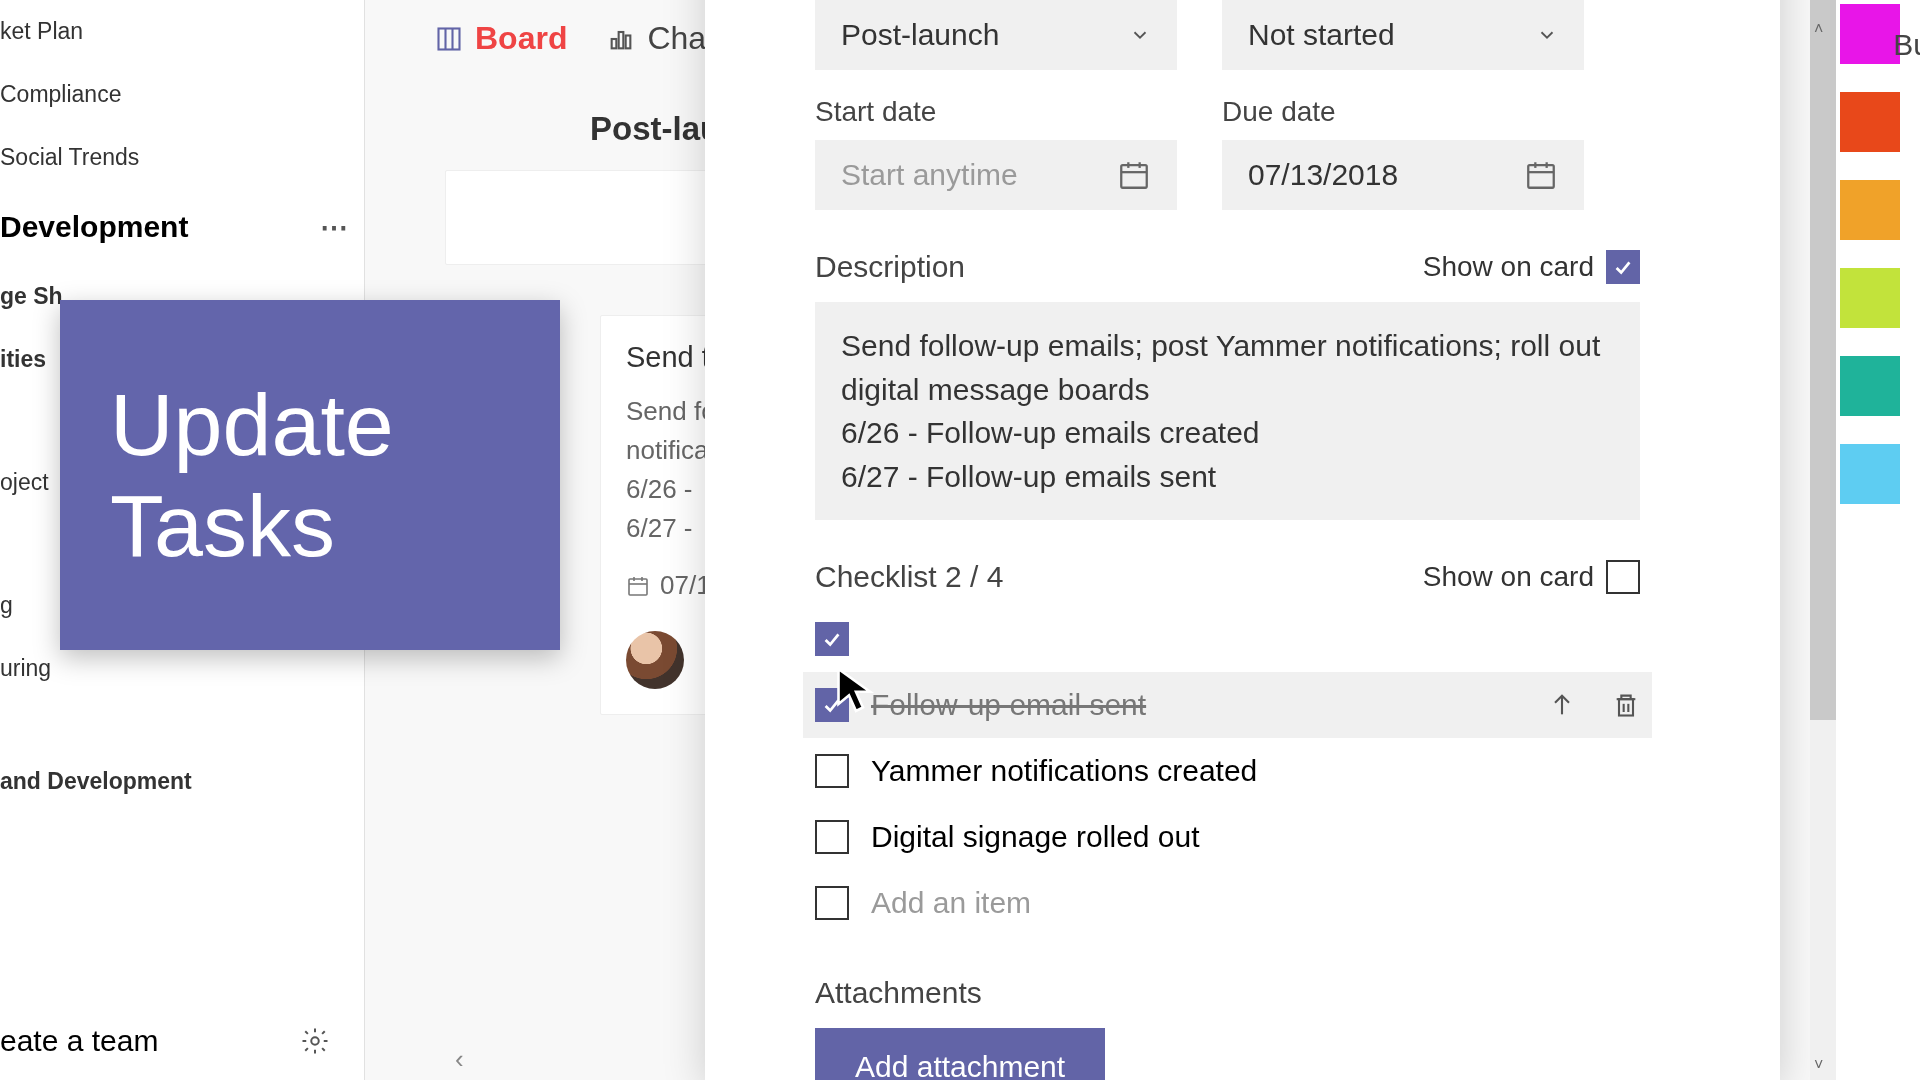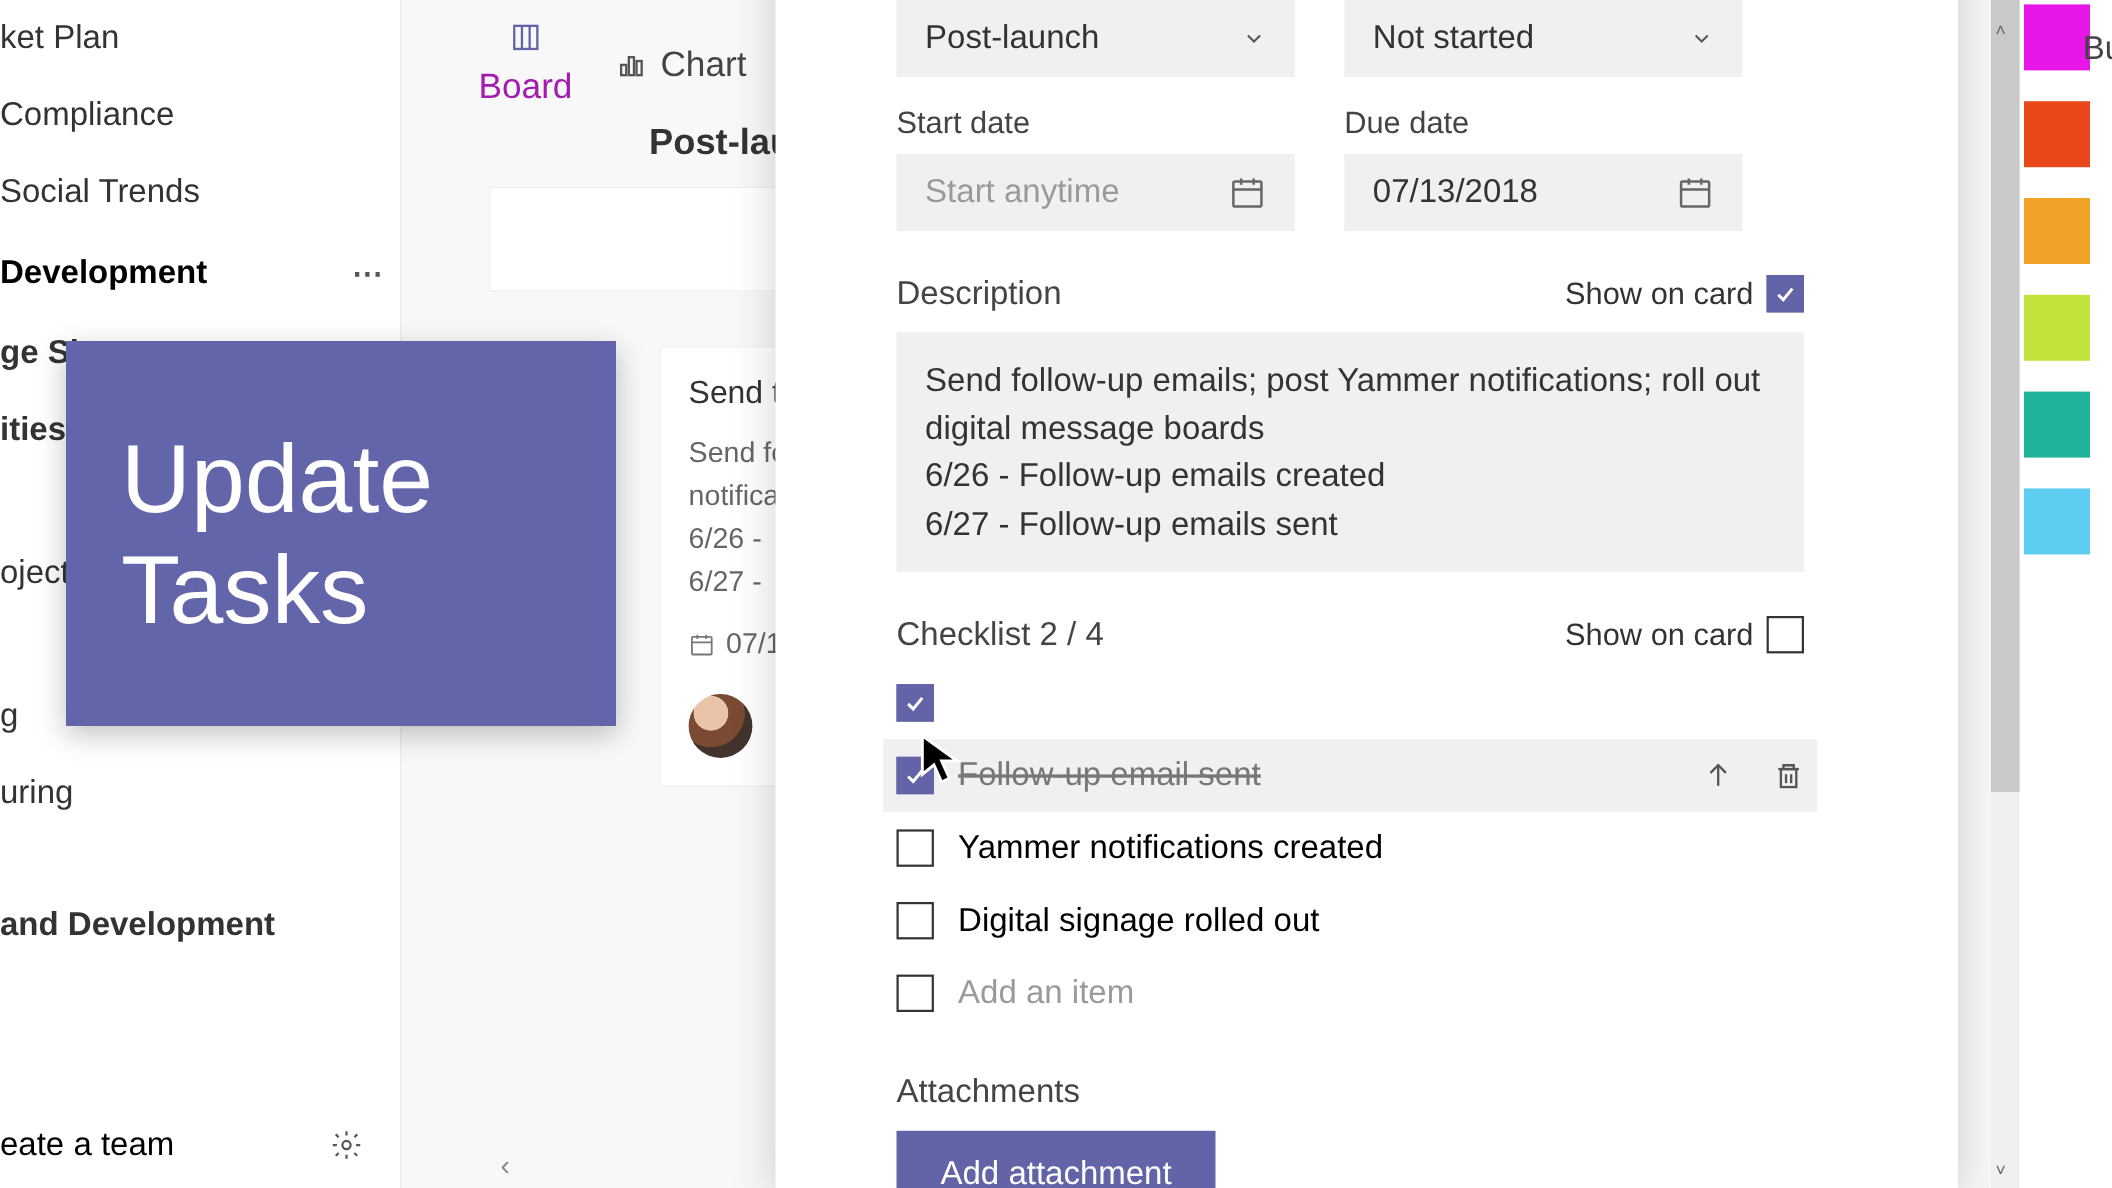"ket Plan" .sidebar-item { font-size: 30px -> 23px }
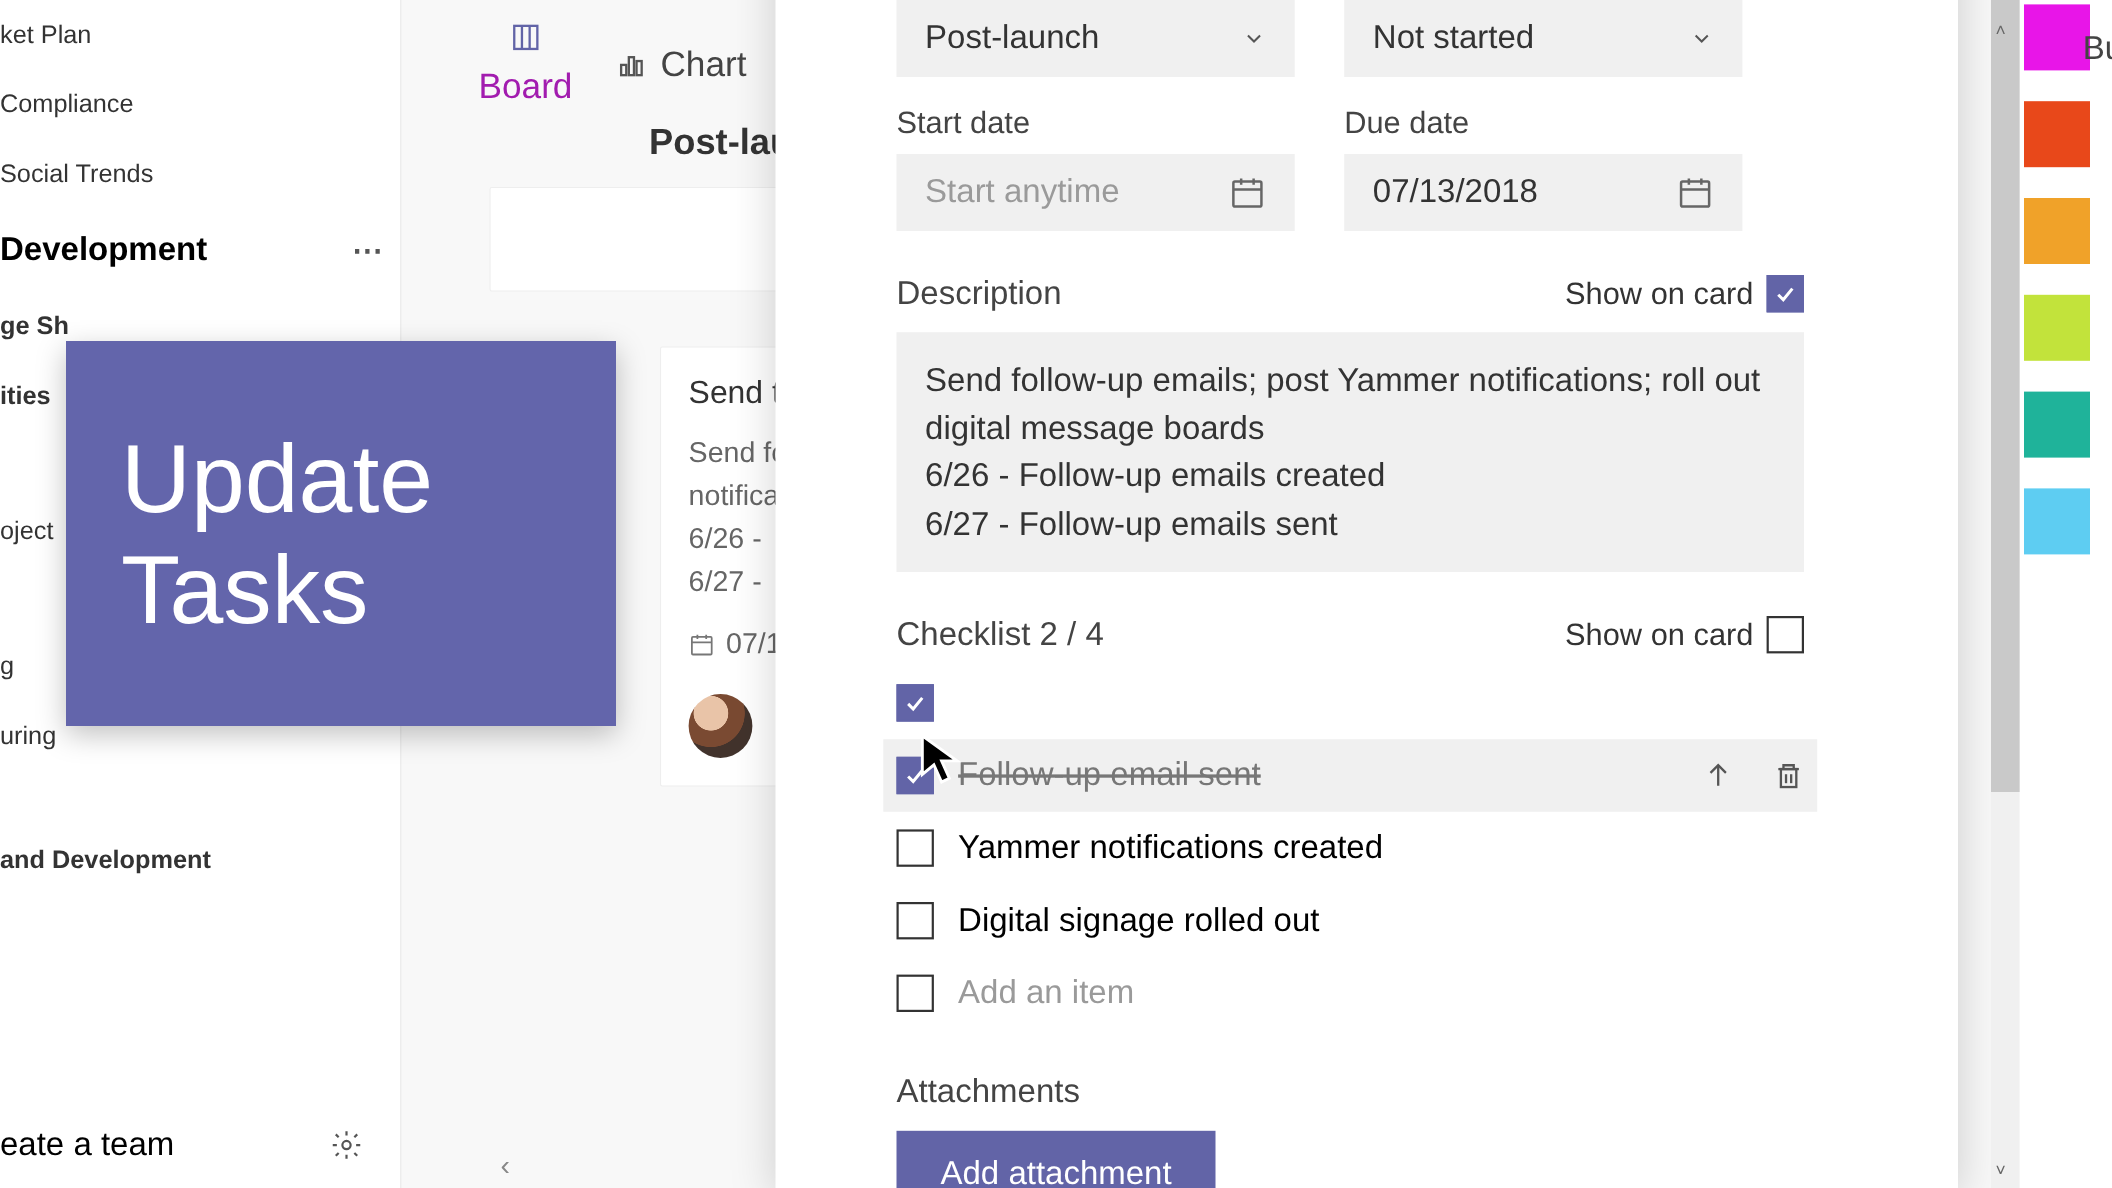"Board" .board-tab.active { color: #a21caf -> #ef4444; flex-direction: column -> none; font-weight: 400 -> 700 }
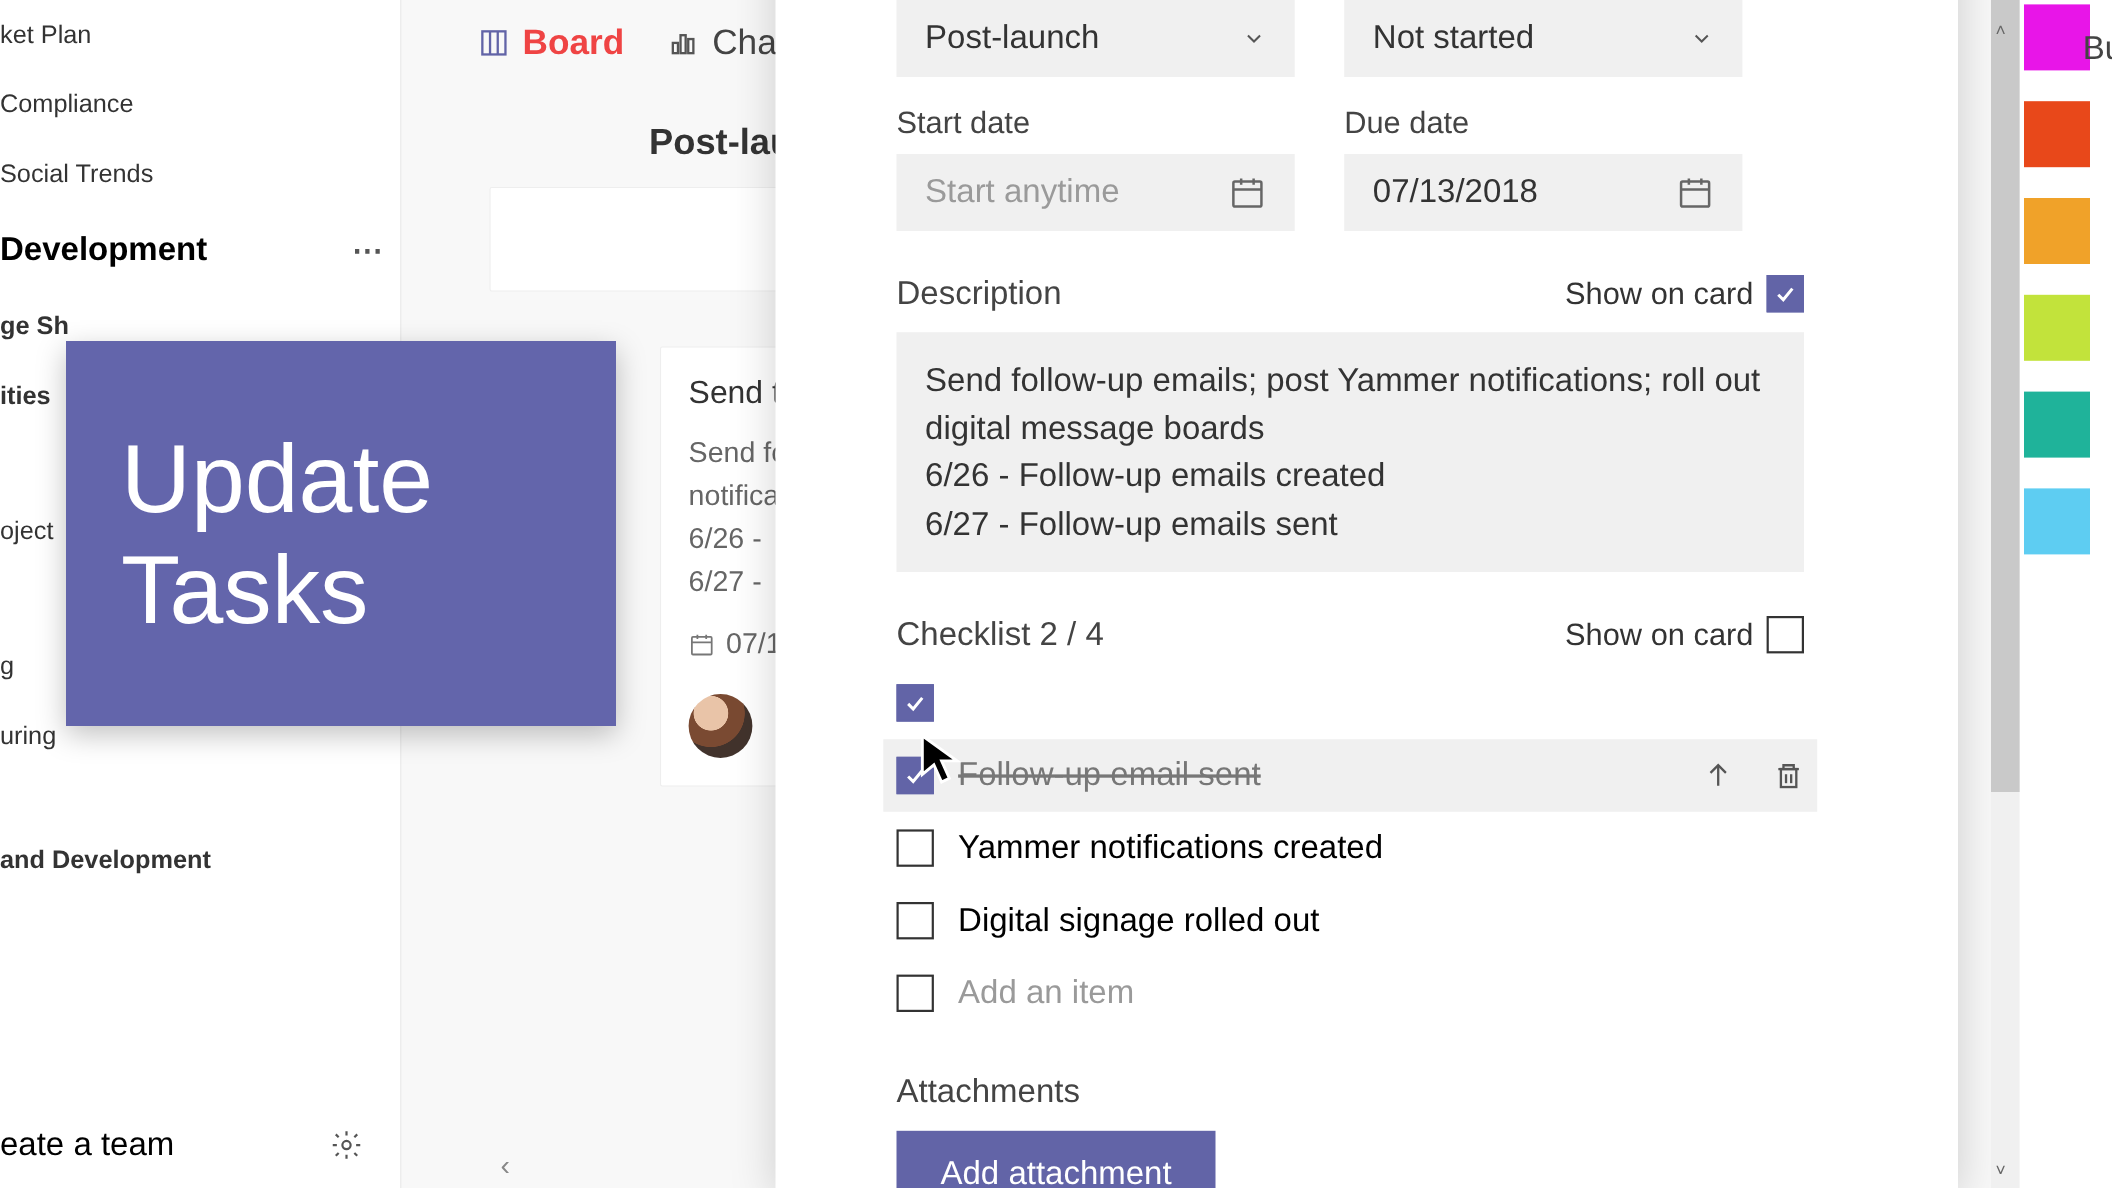"Update" .overlay-tile { top: 310px -> 300px }
